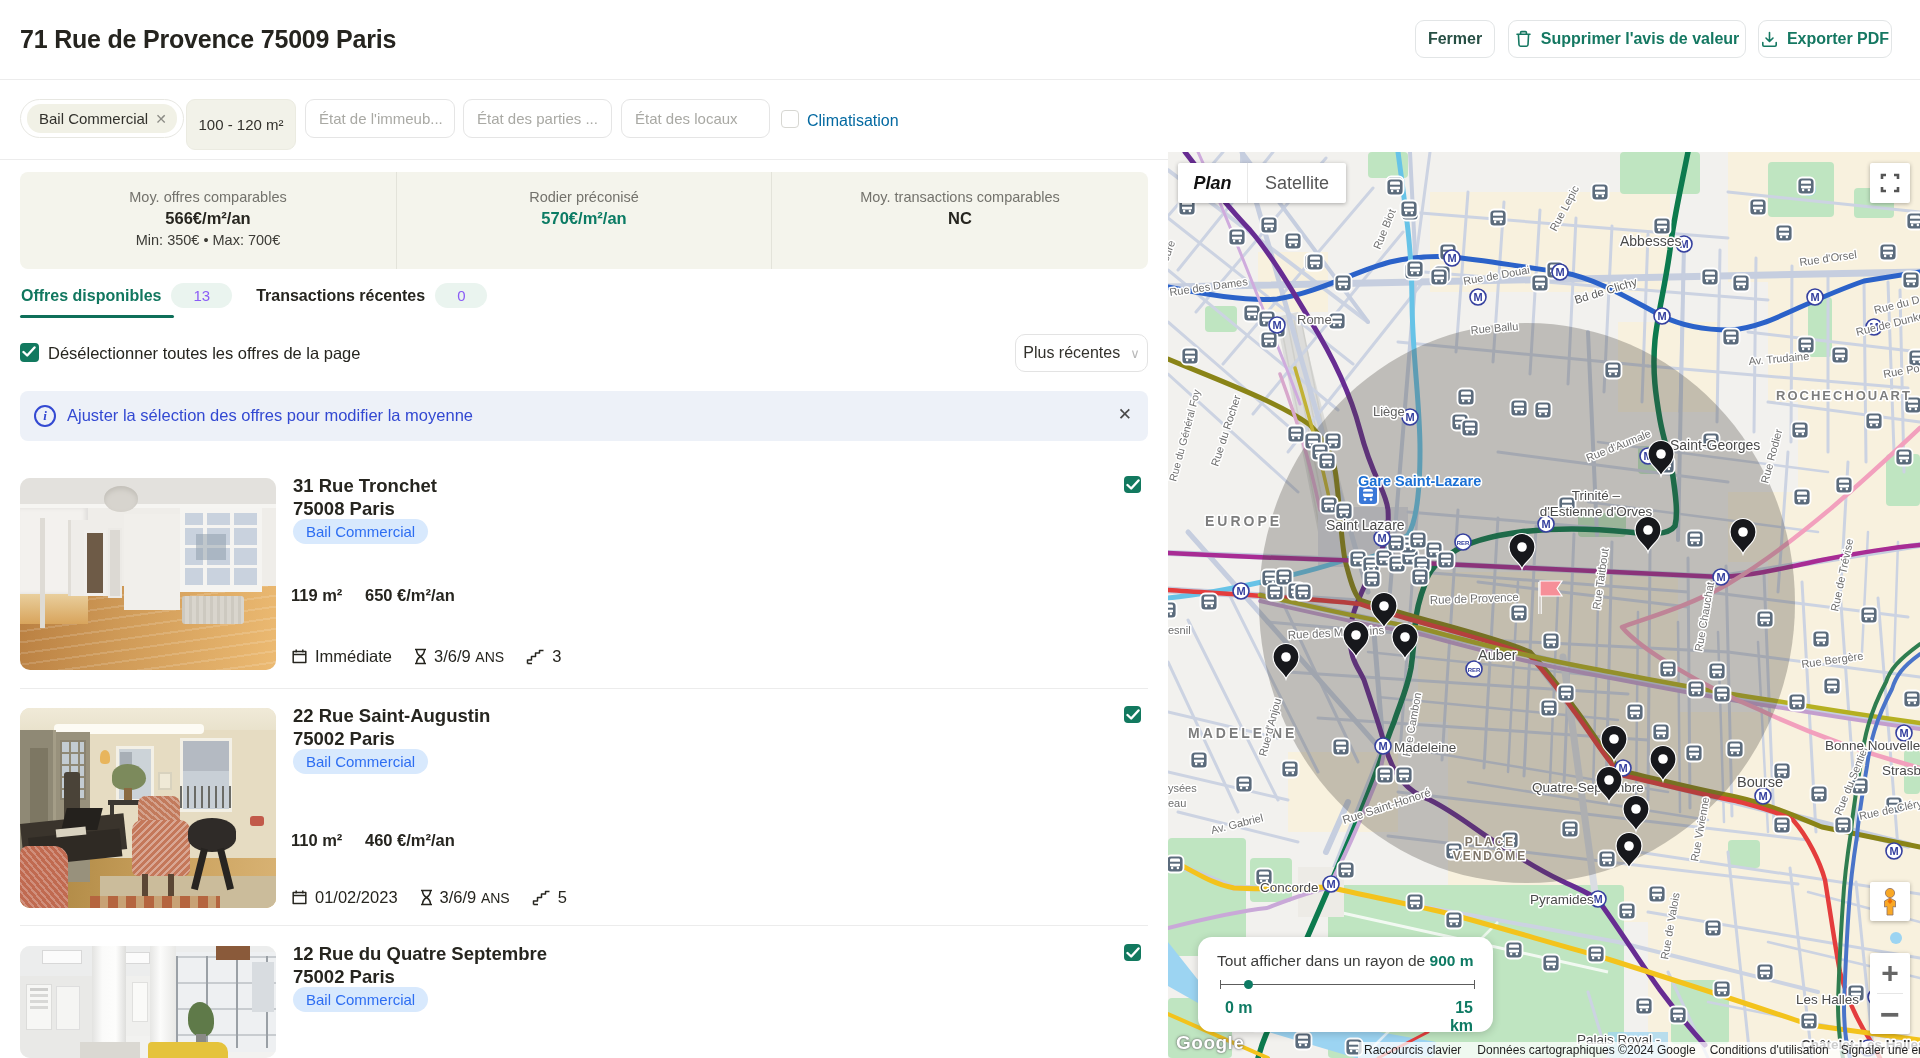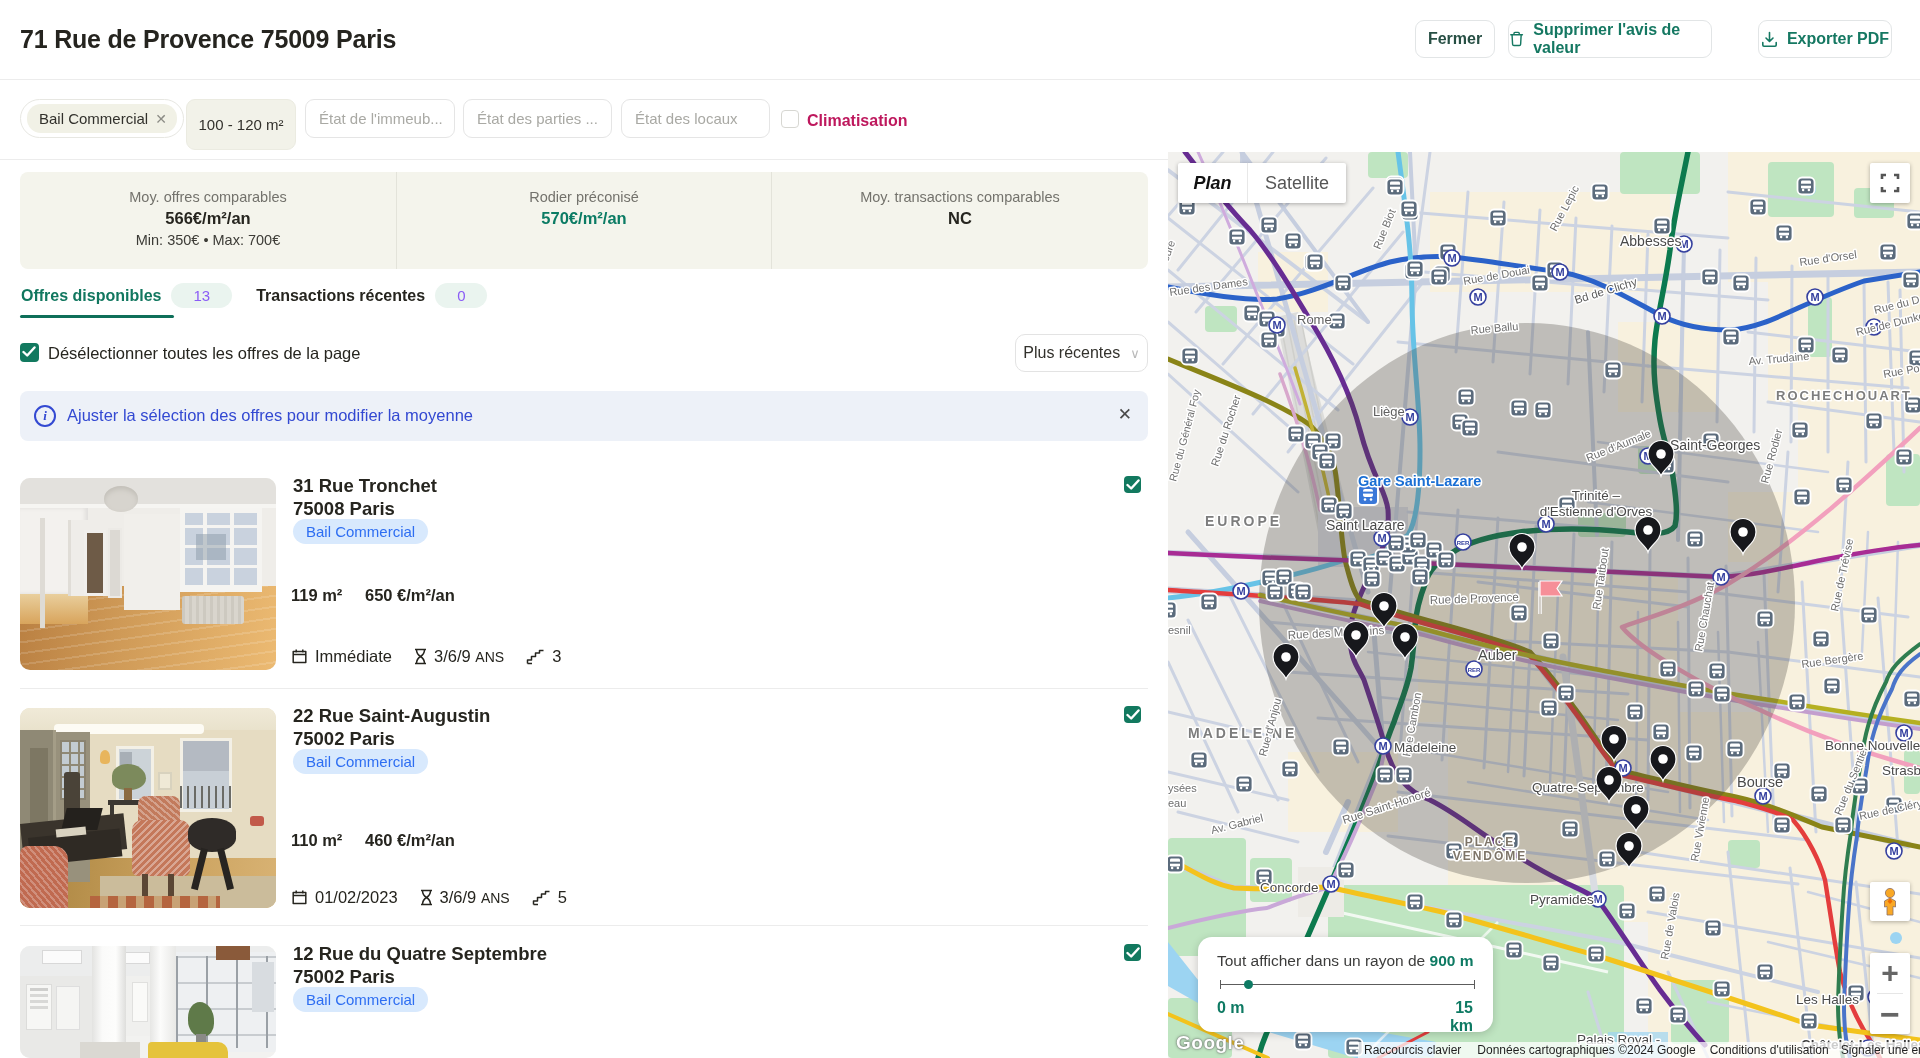"Supprimer l'avis de valeur" #btn-suppr { width: 204px -> 238px }
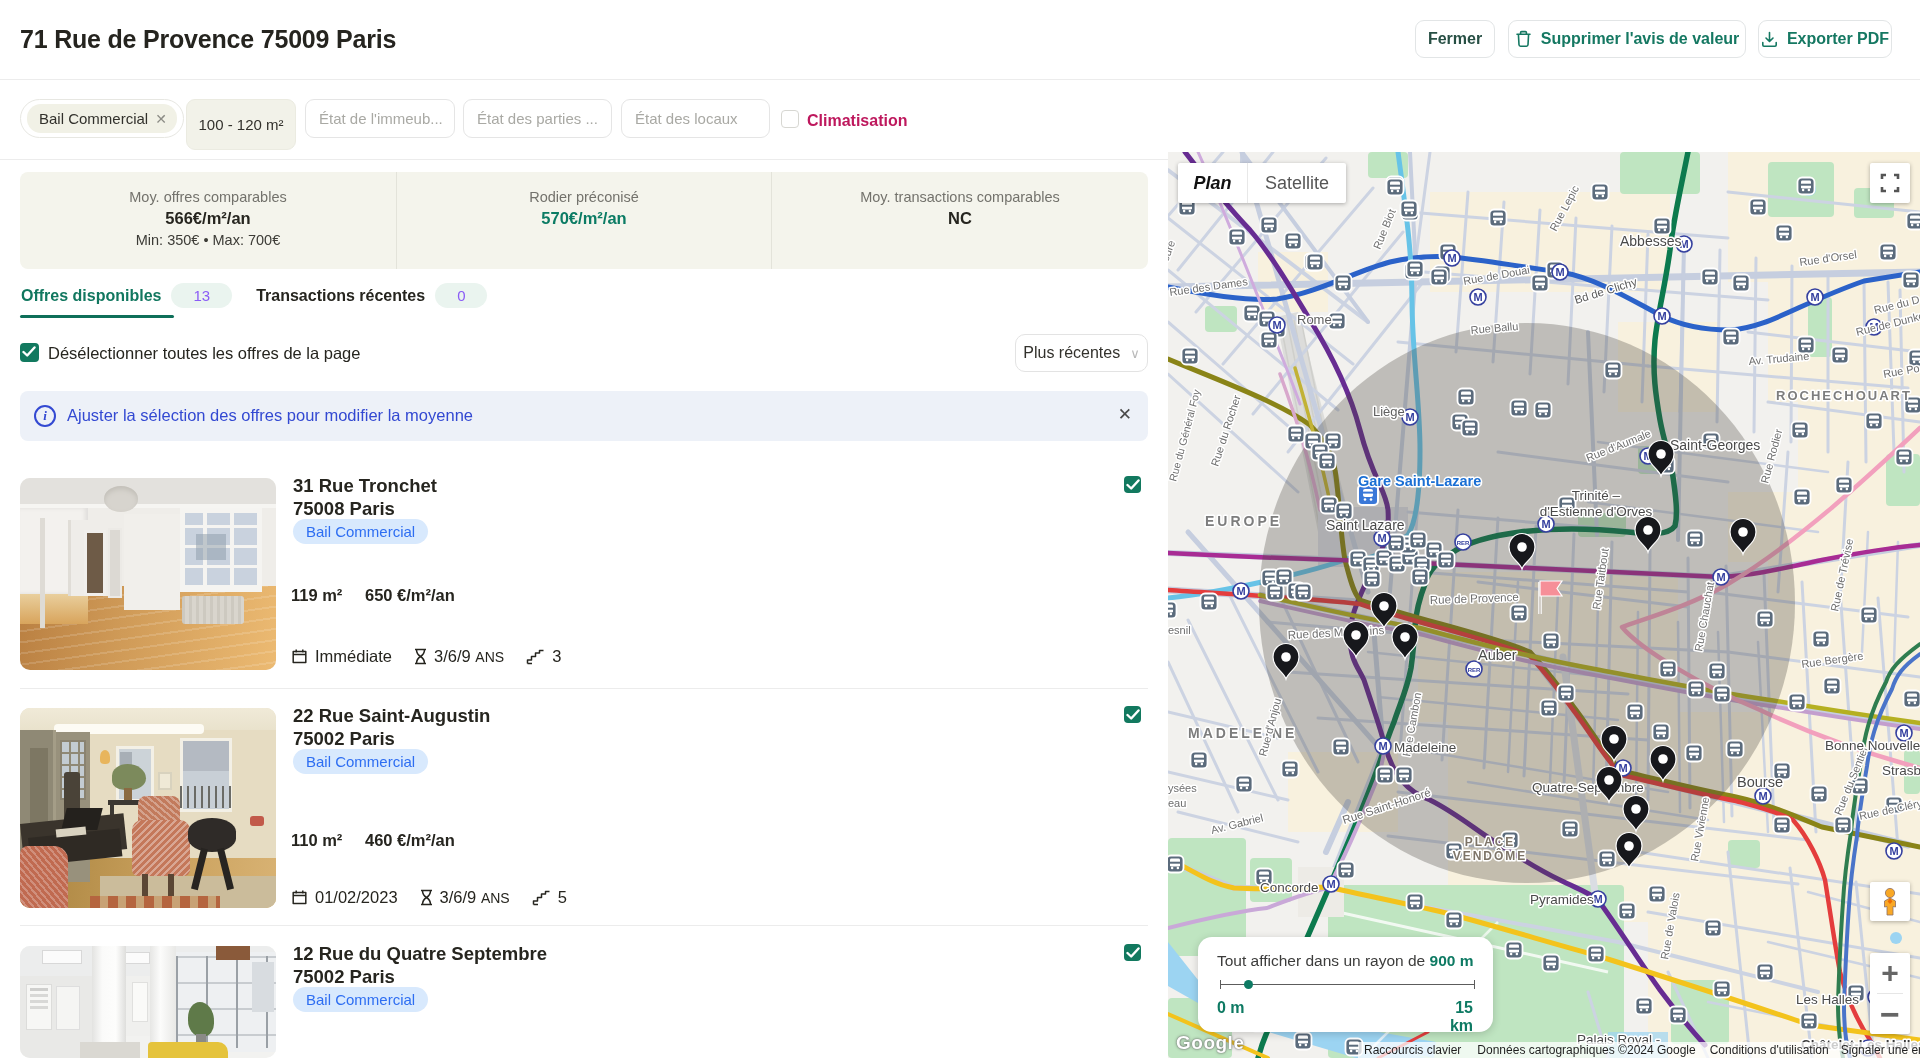"Climatisation" .climlab { color: #be185d -> #0369a1; font-weight: bold -> none }
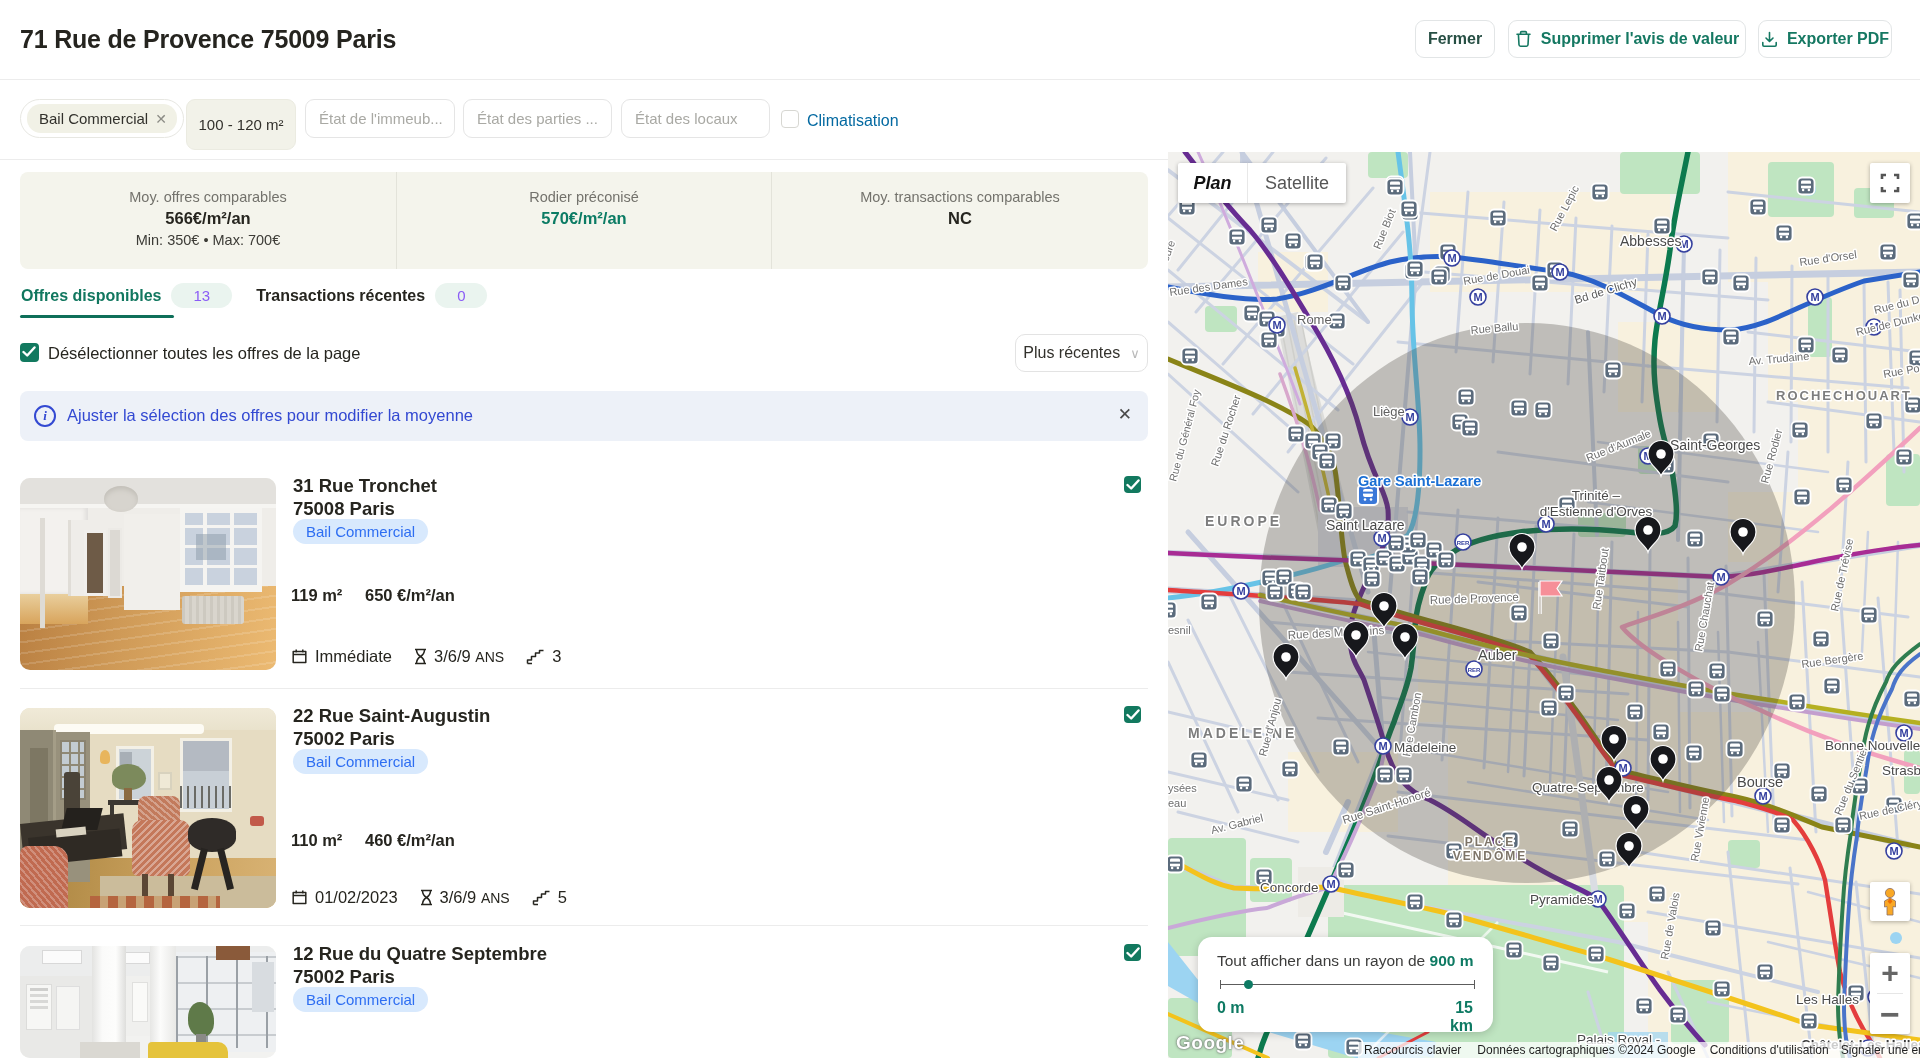"0 m" div { left: 19px -> 27px }
